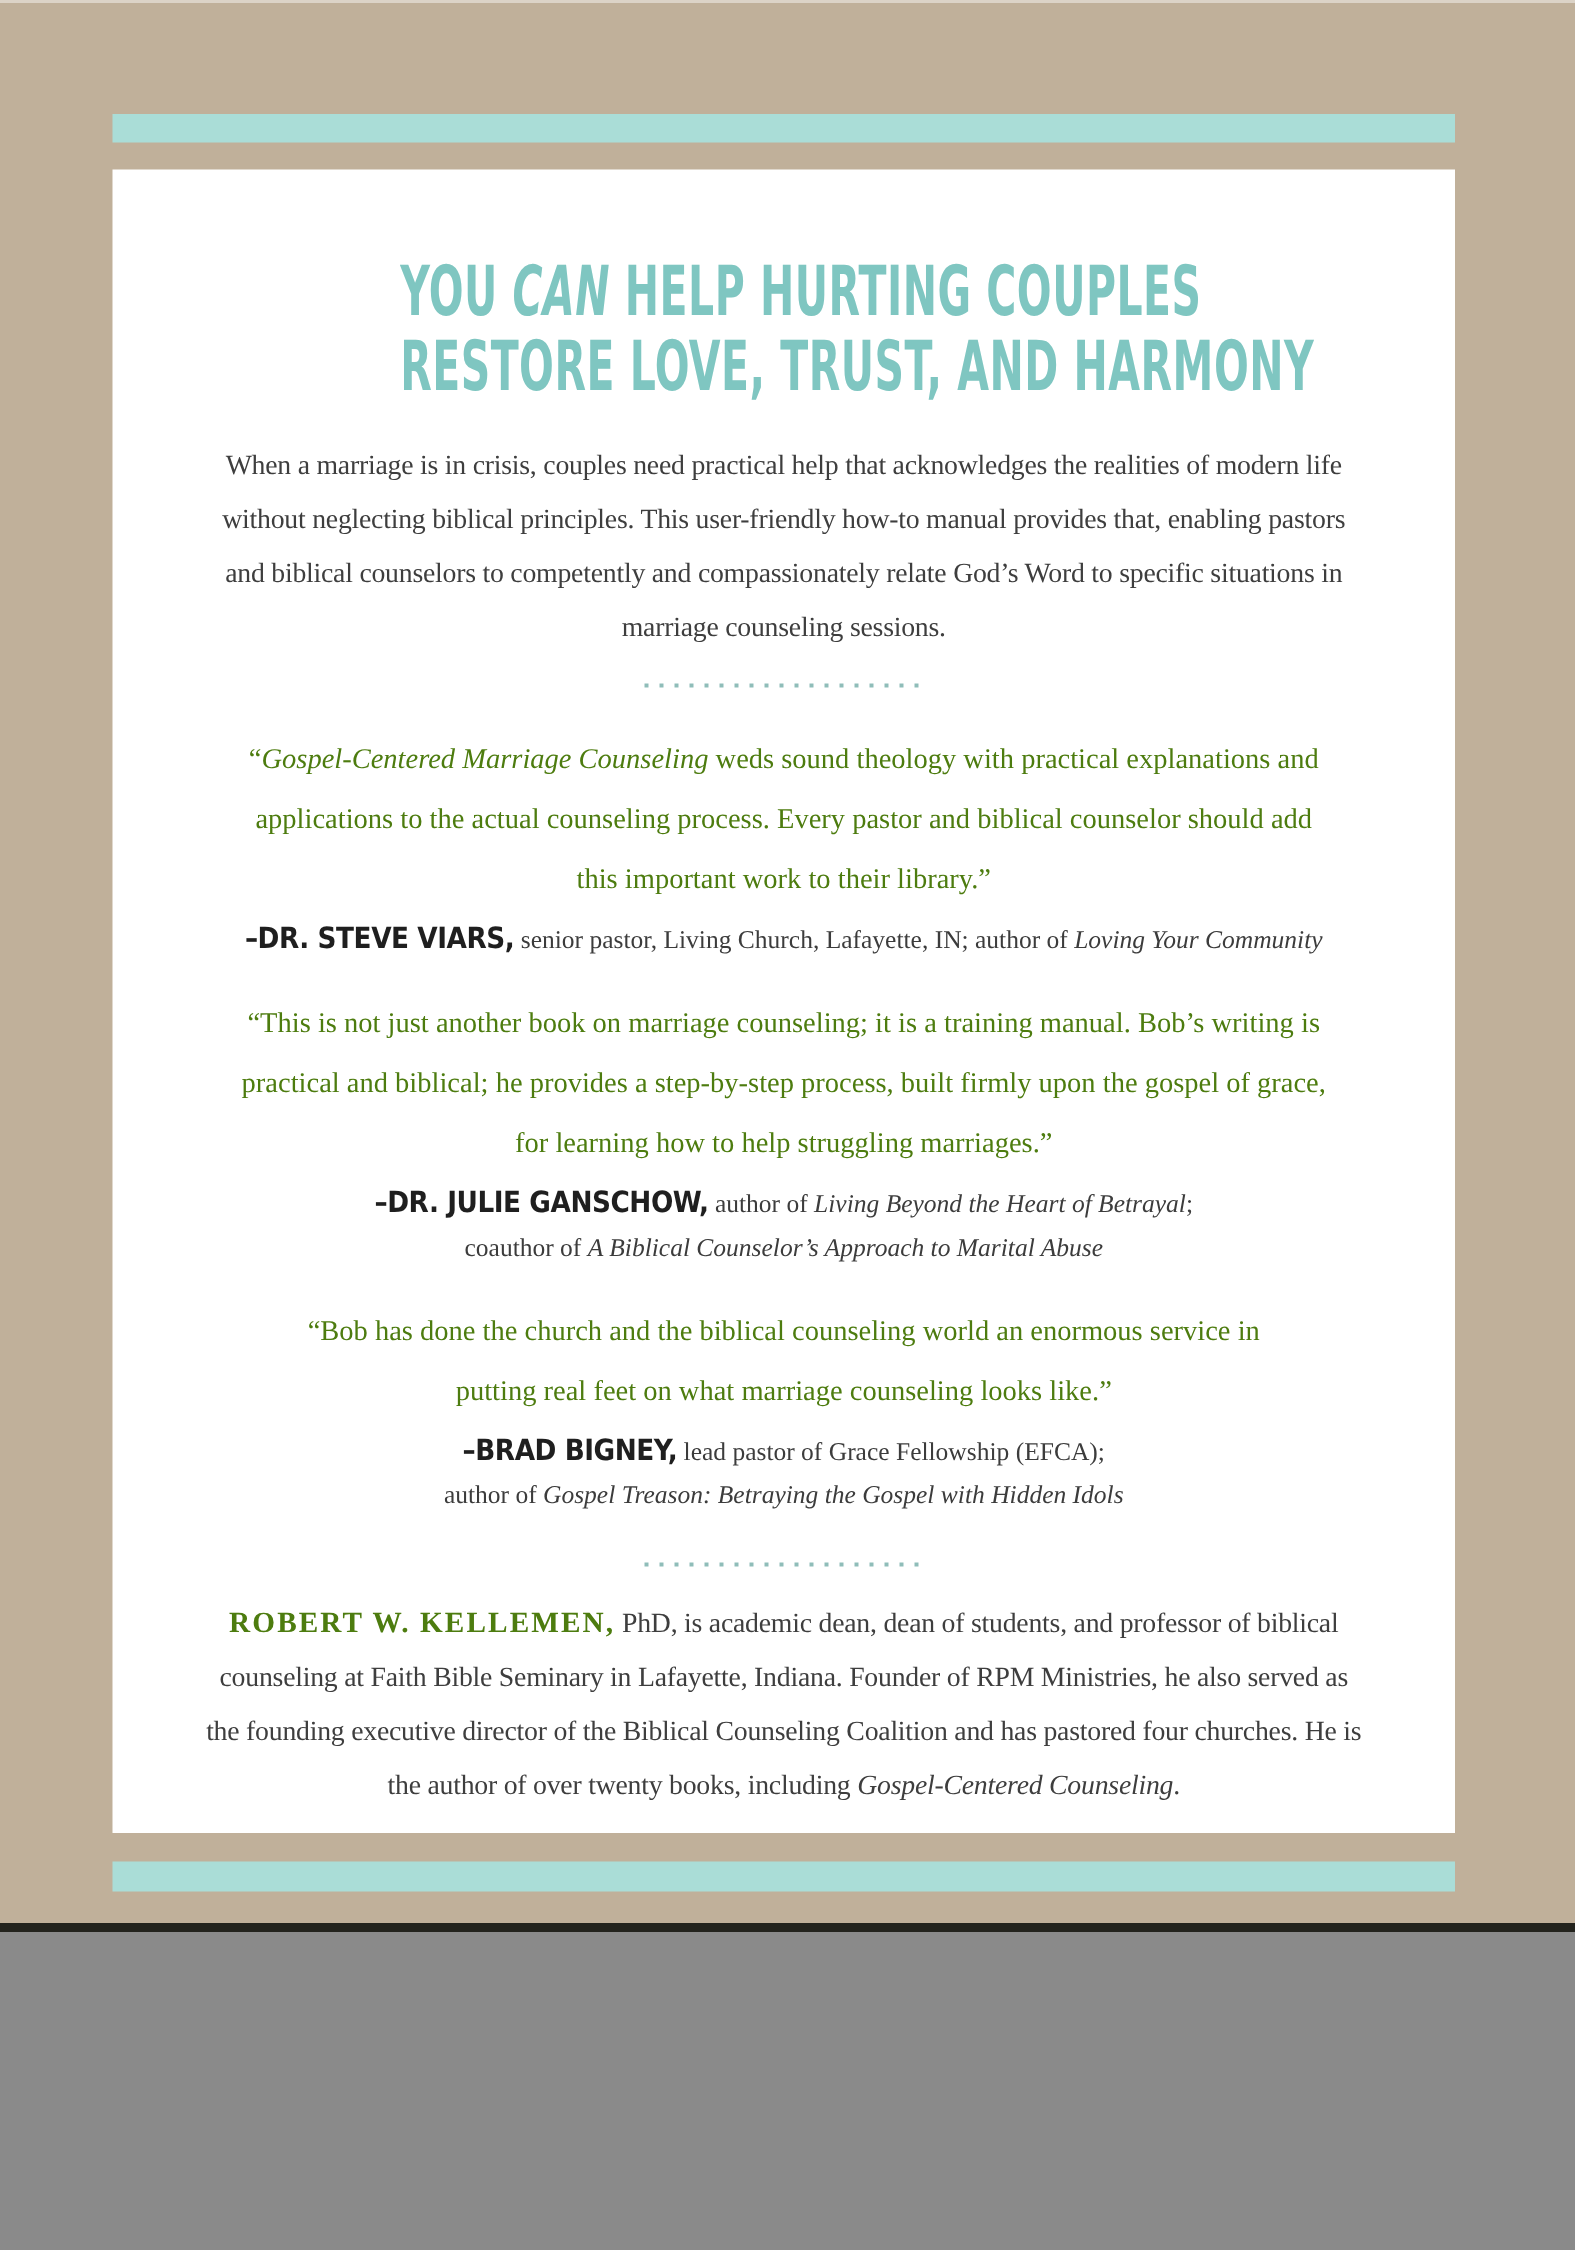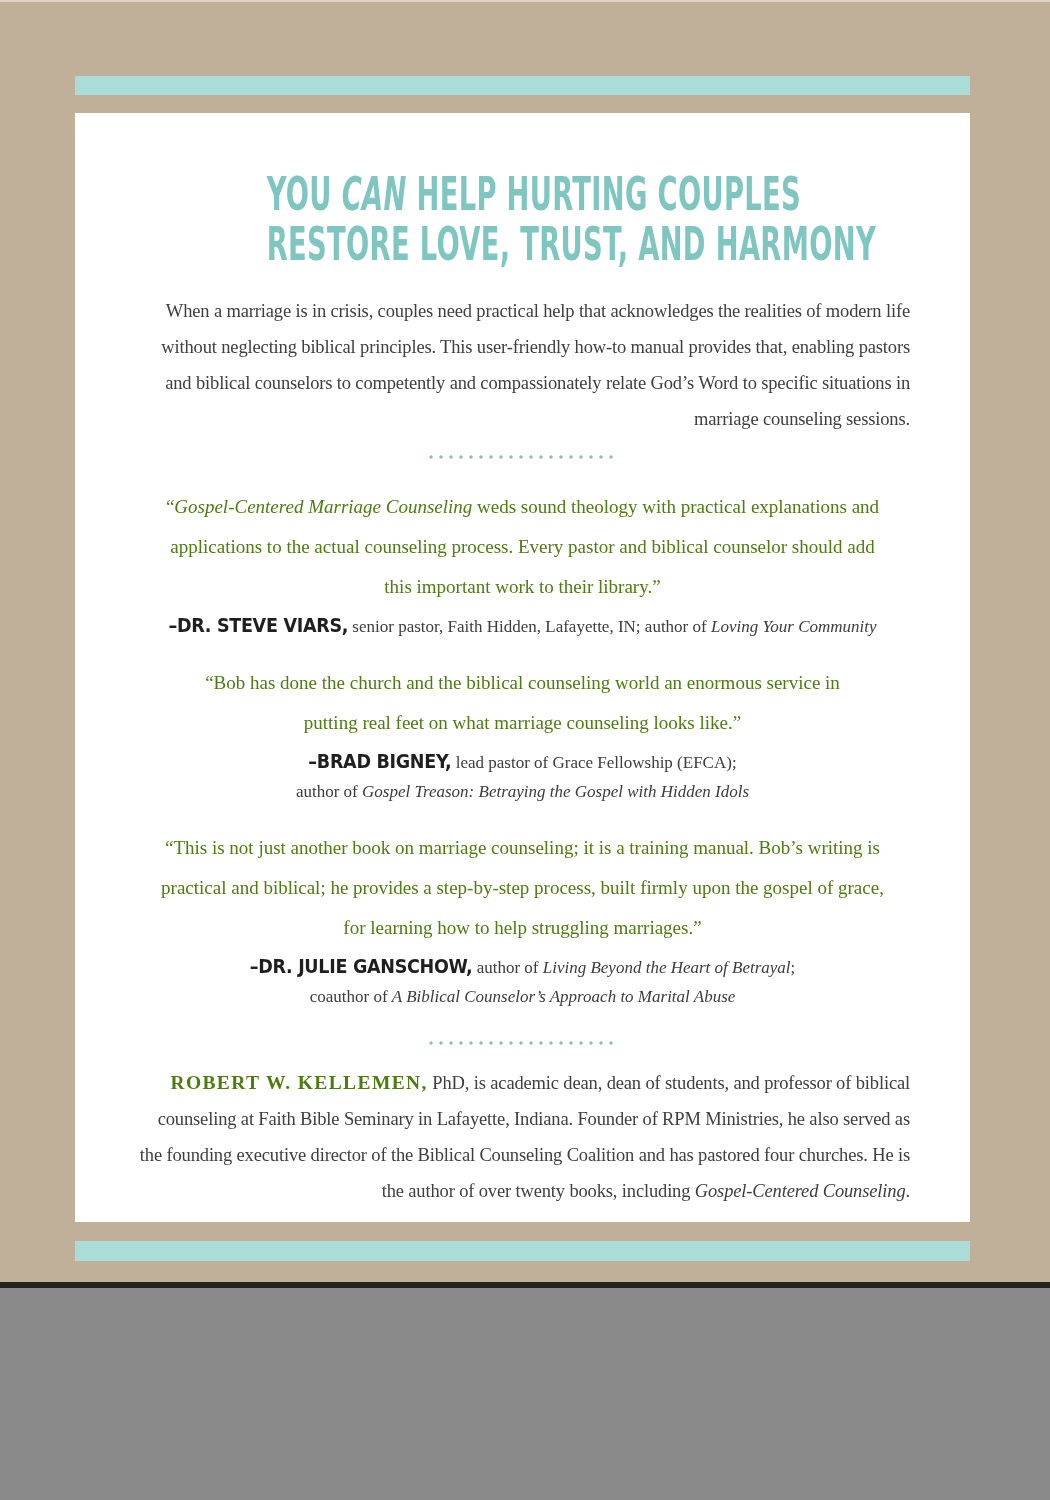"When a marriage is in" .body-par { text-align: right -> center }
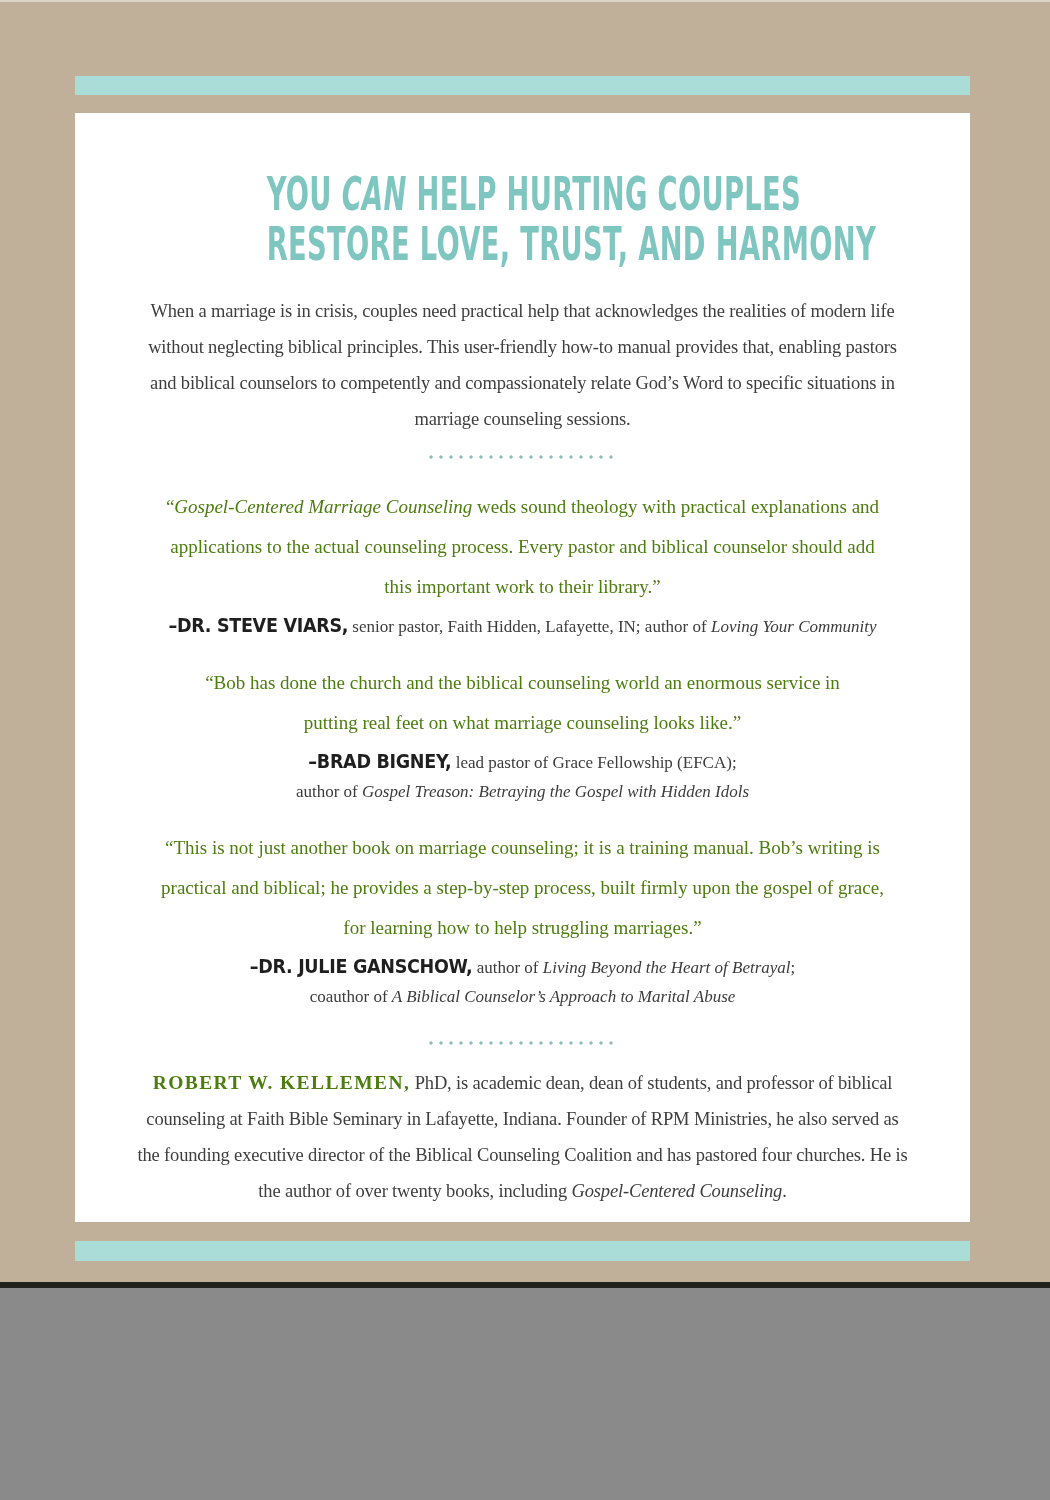"senior pastor, Faith Hidden, Lafayette," span { text: Faith Hidden -> Living Church }
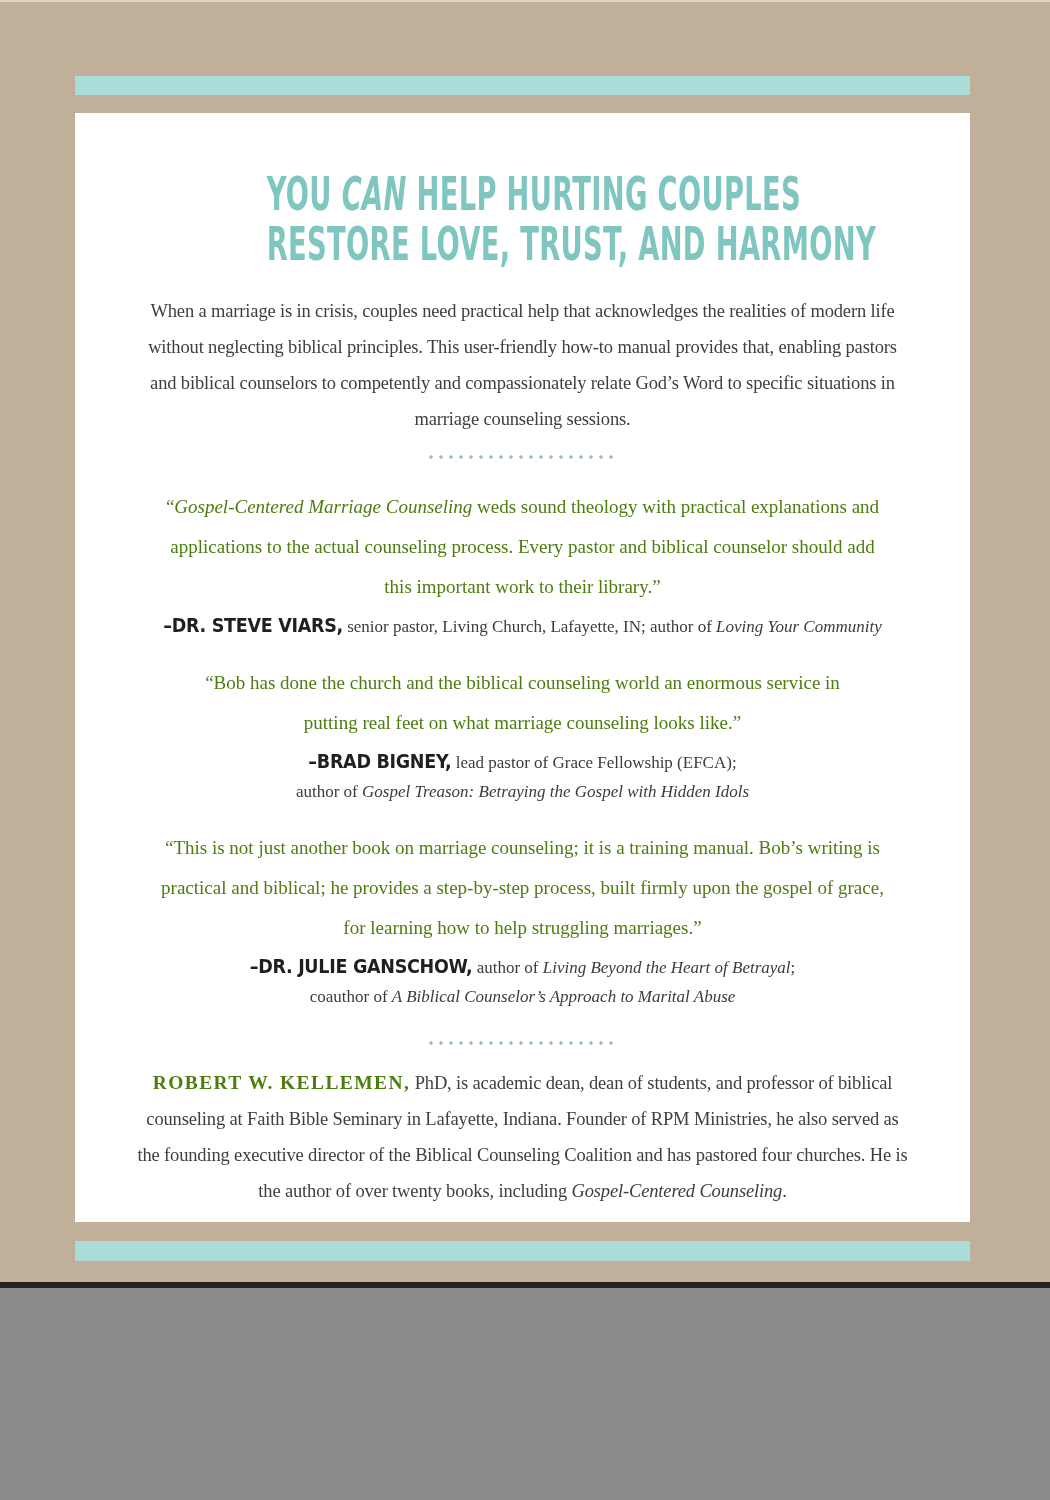"“Bob has done the church" div.quote-block { order: before "“This is not just another" -> after "“This is not just another" }
